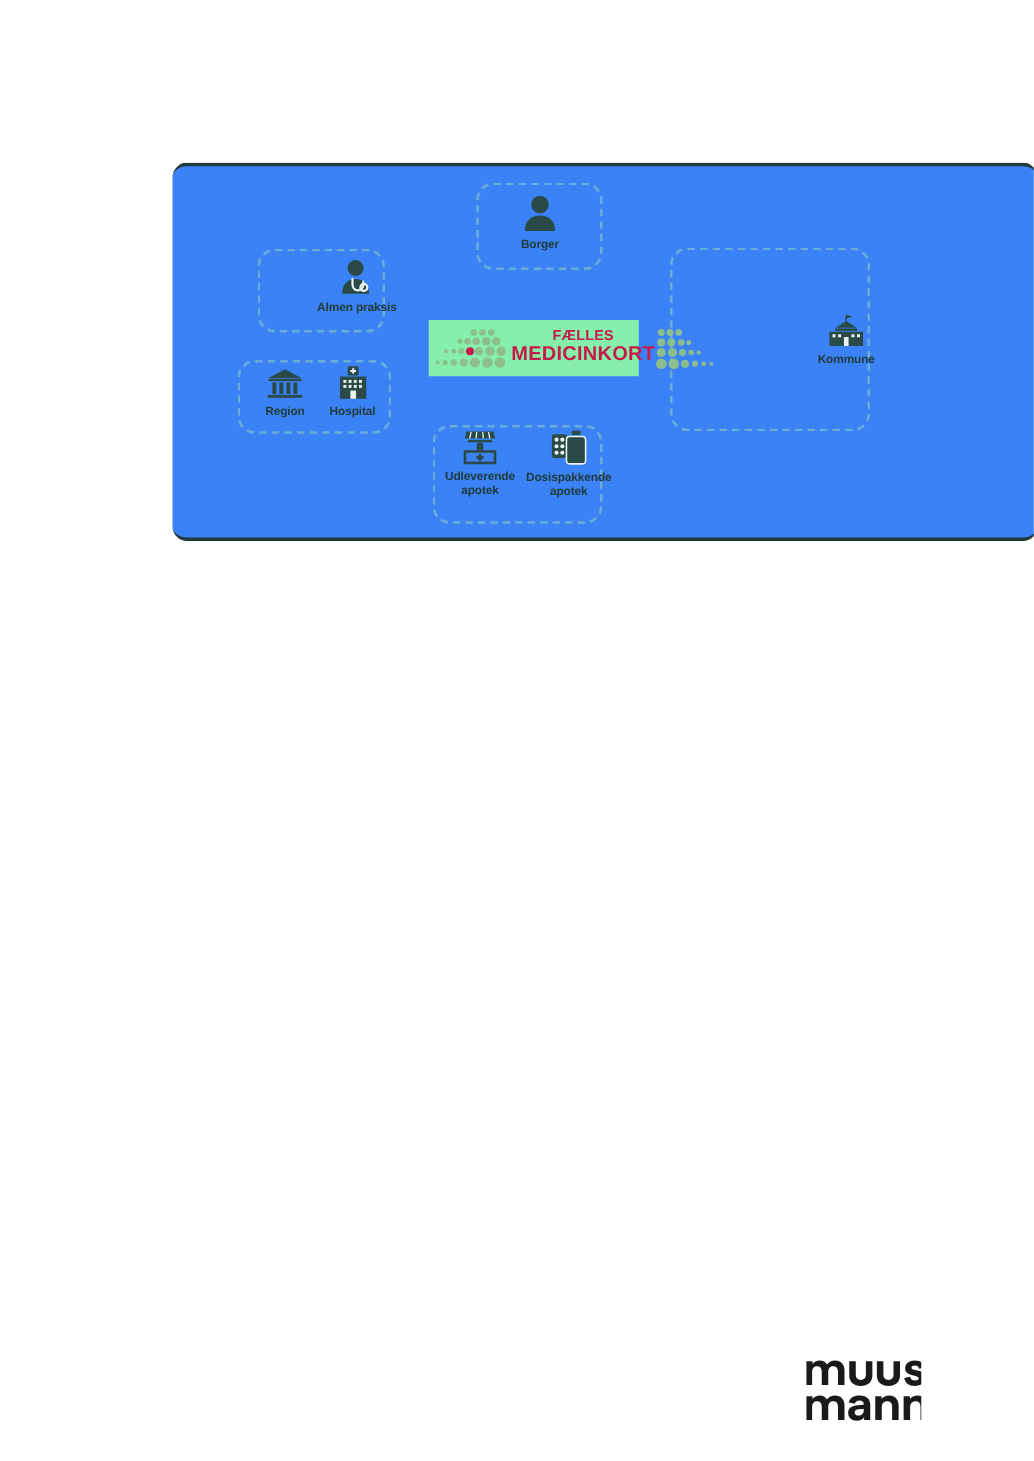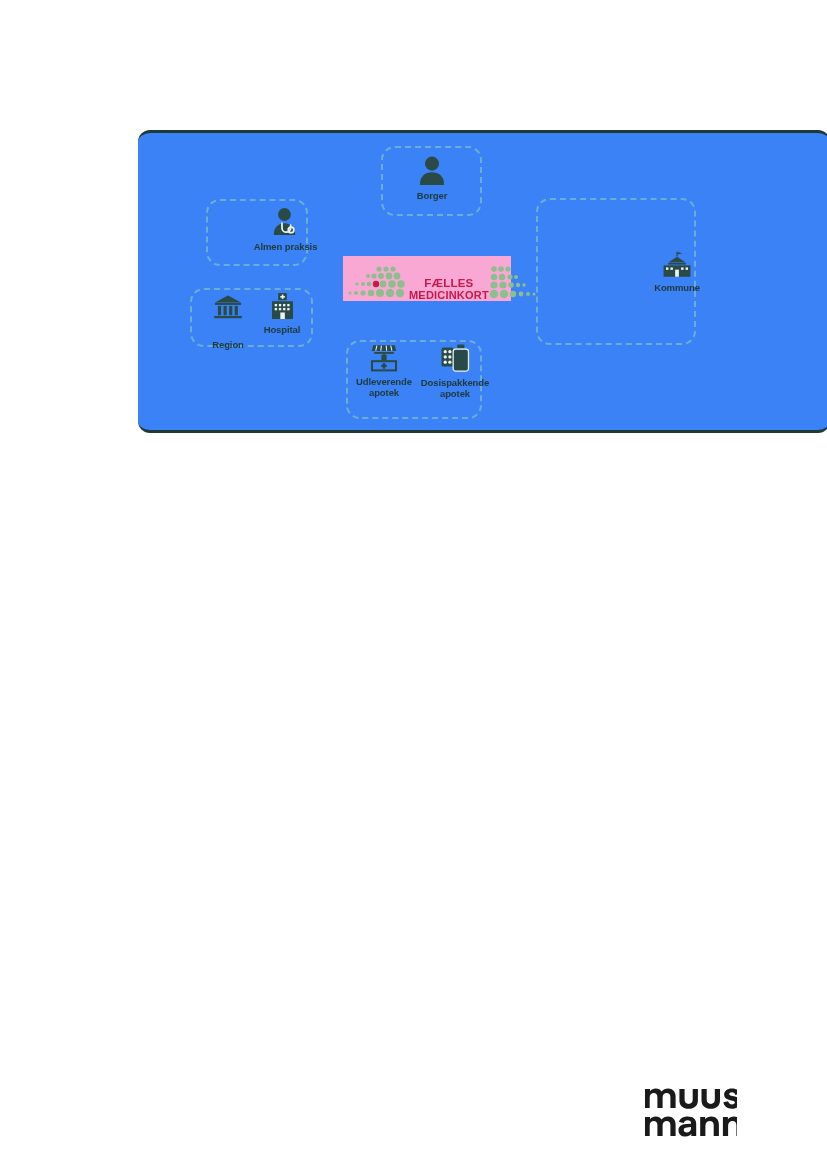"FÆLLES" #fmk-logo { align-items: flex-end -> center; background: #f9a8d4 -> #86efac }
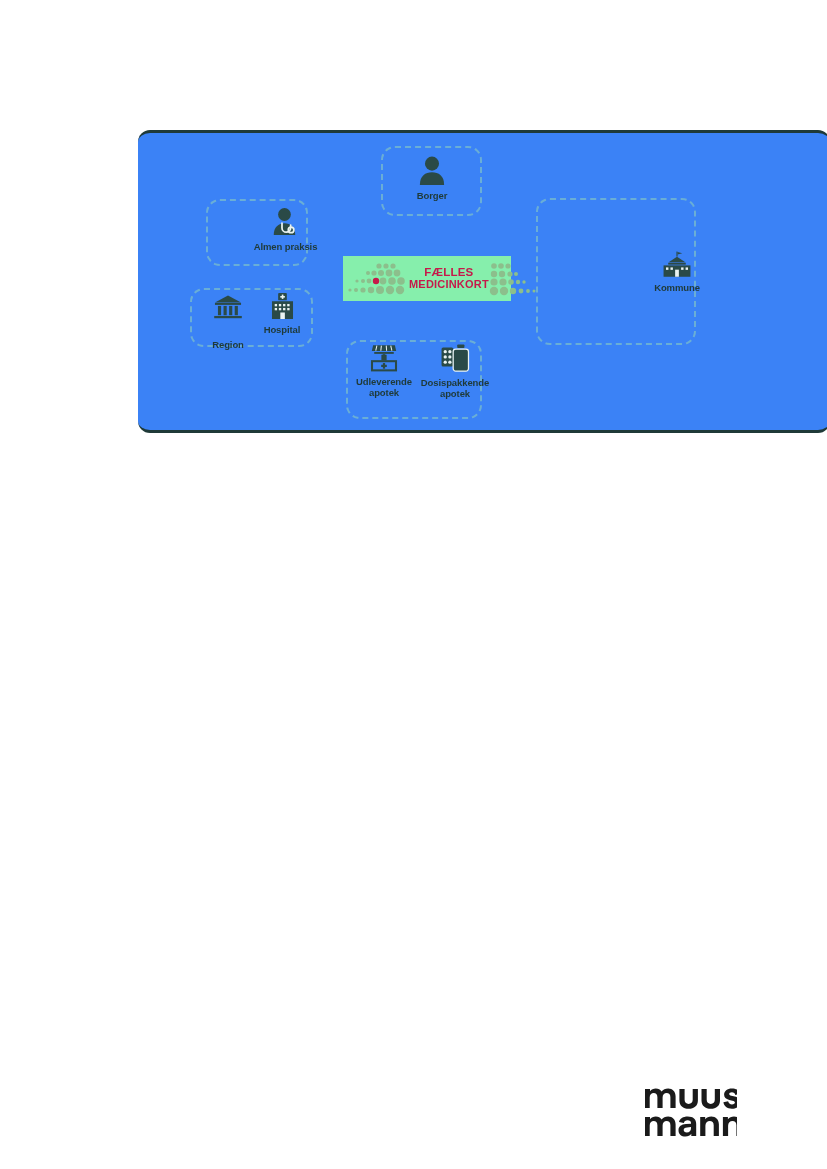"MEDICINKORT" #fmk-line2 { font-size: 11px -> 16px }
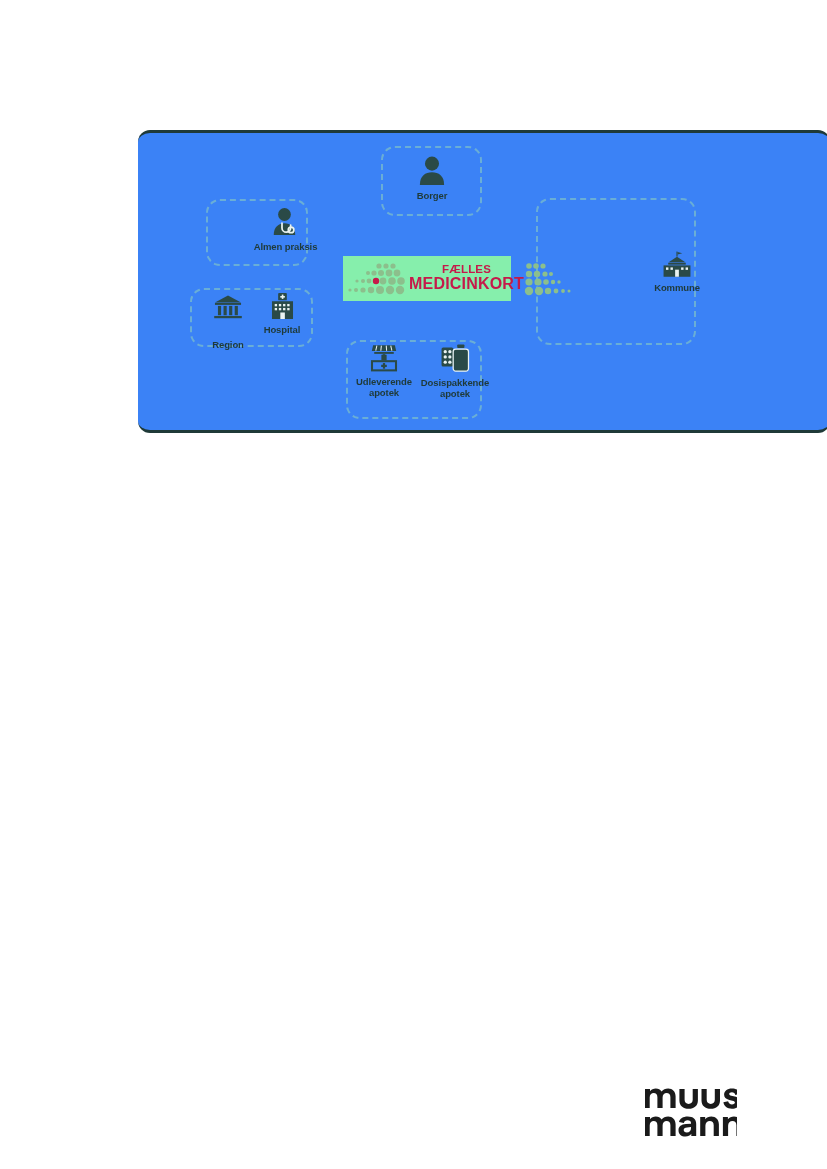"Region" div.node { gap: 15px -> none }
